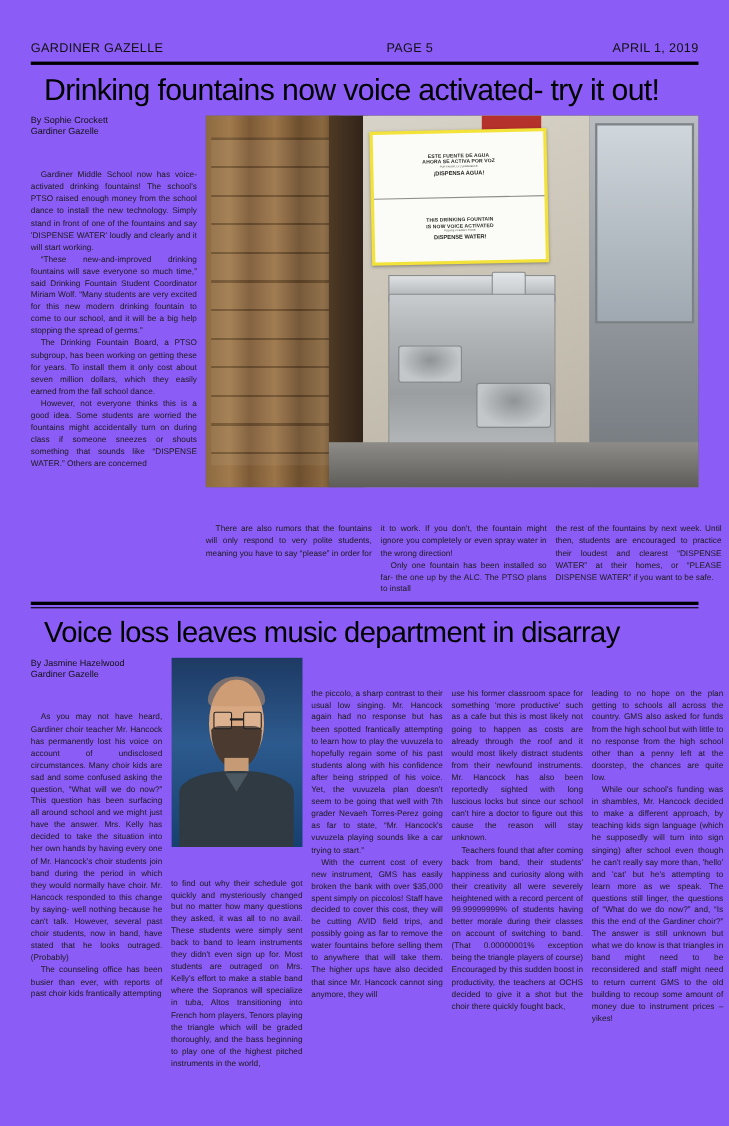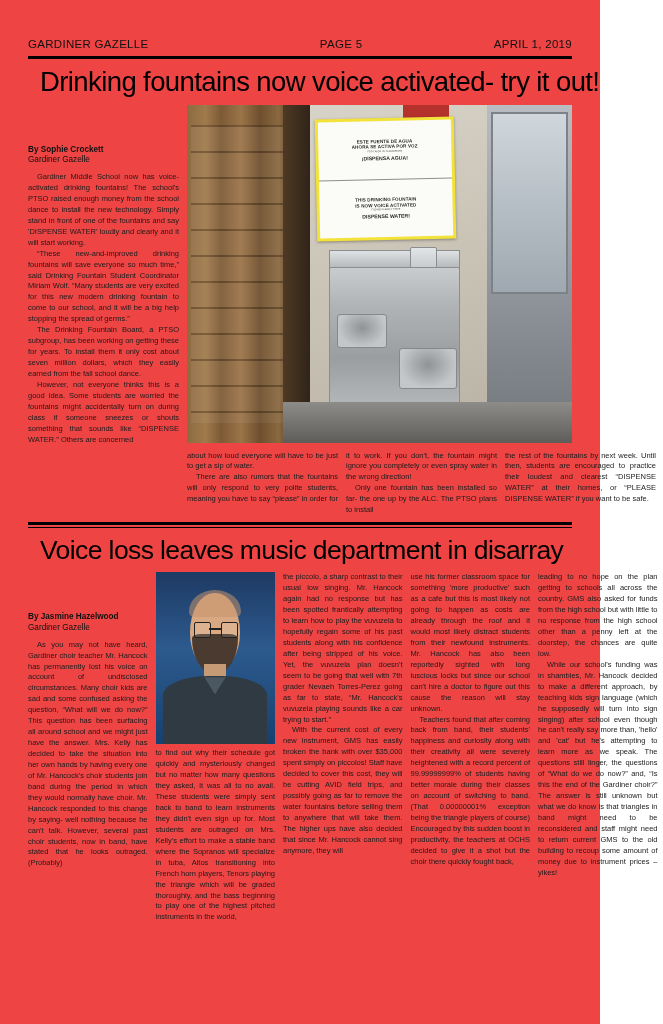"GARDINER GAZELLE" .page { background: #ef4444 -> #8b5cf6; width: 600px -> 663px }
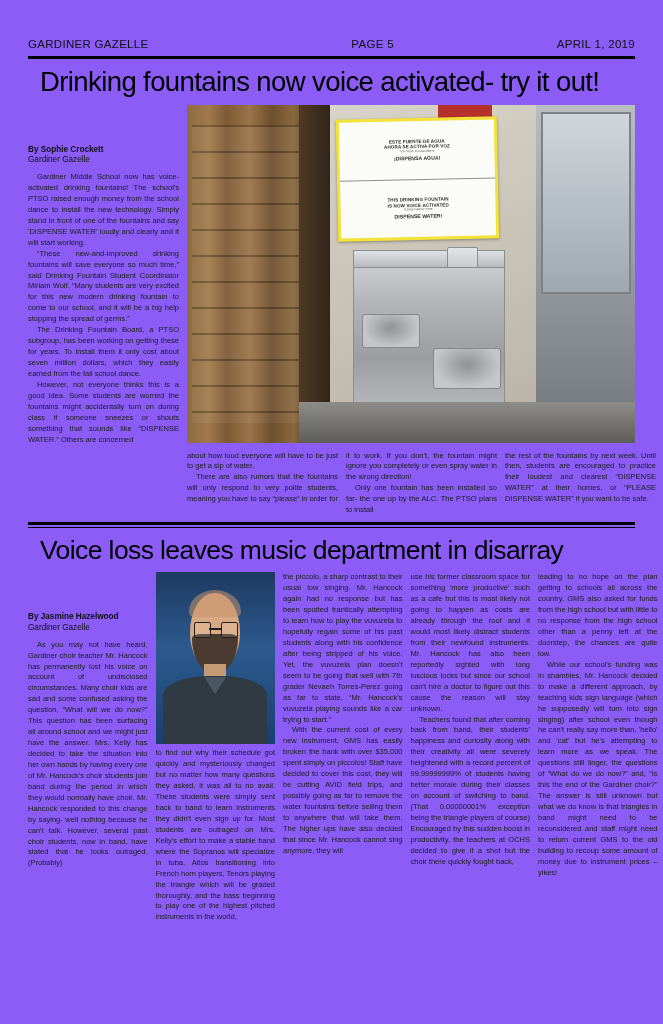"By Sophie Crockett" .byline { font-weight: bold -> normal; margin-top: 40px -> none }
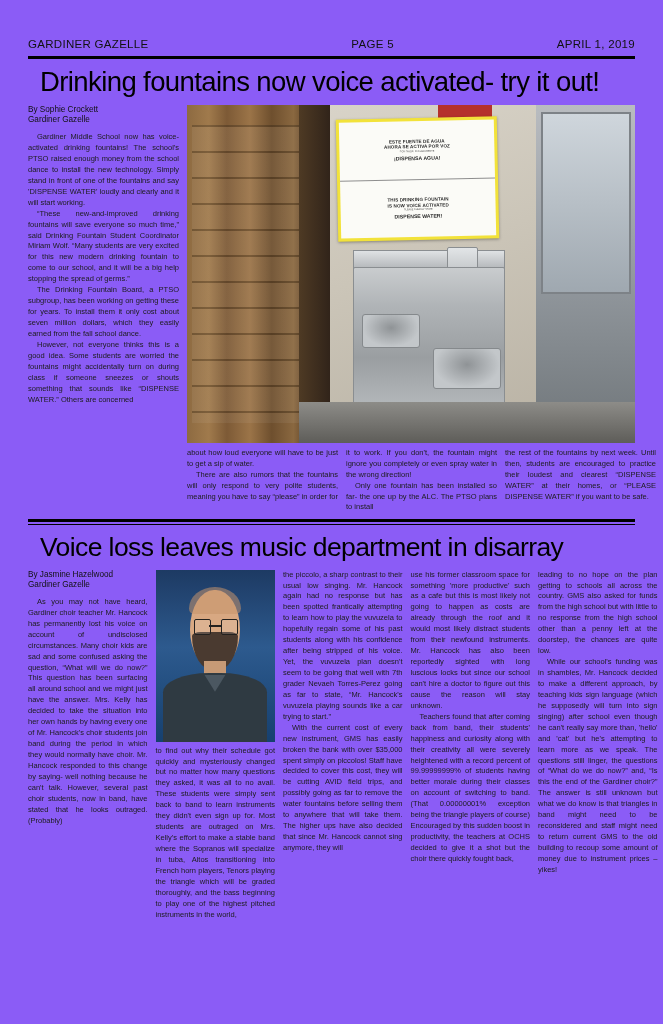"Gardiner Middle School now has" .body-text { margin-top: none -> 28px }
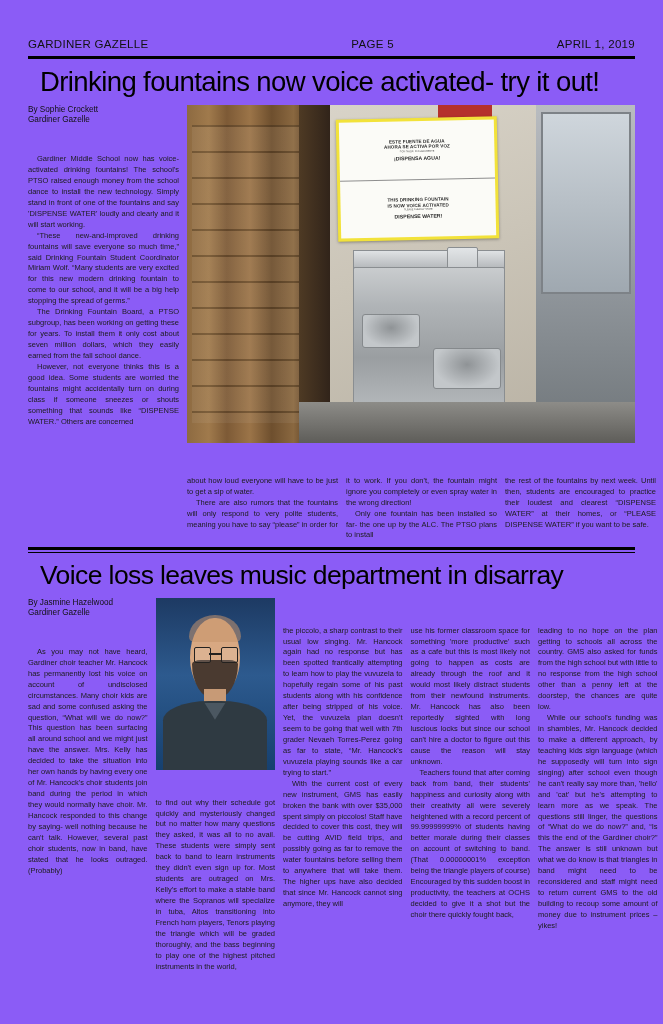"about how loud everyone will" p.noindent { html: <p>about how loud everyone will have to be just to get a sip of water.</p> -> none }
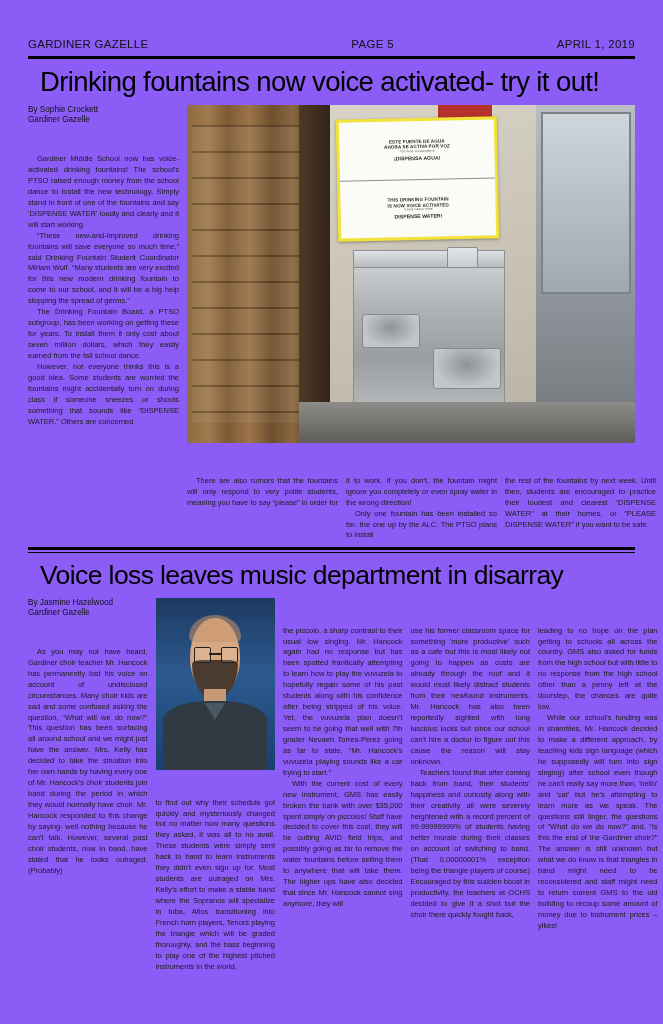"The counseling office has been" p { html: none -> <p>The counseling office has been busier than ever, with reports of past choir kids frantically attempting</p> }
